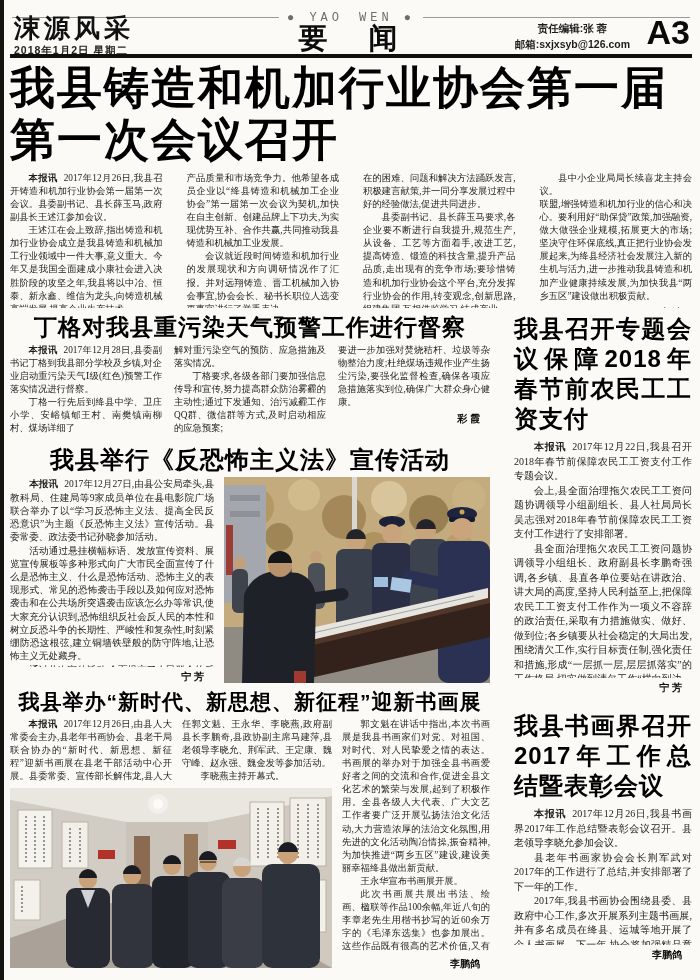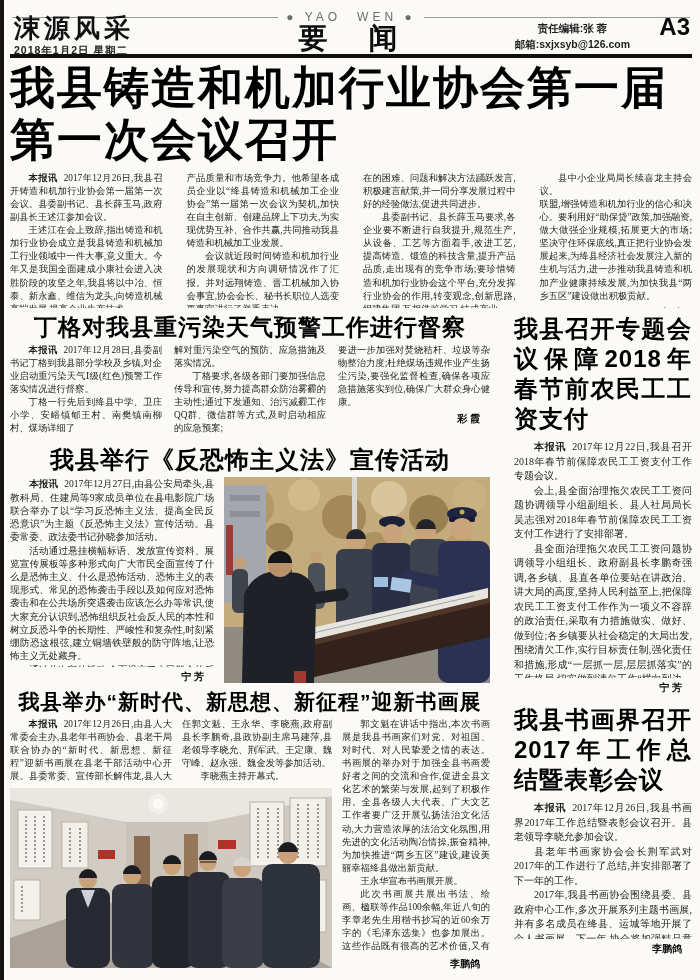"● YAO WEN ●" .pinyin { font-family: Liberation Sans, sans-serif -> Liberation Mono, monospace }
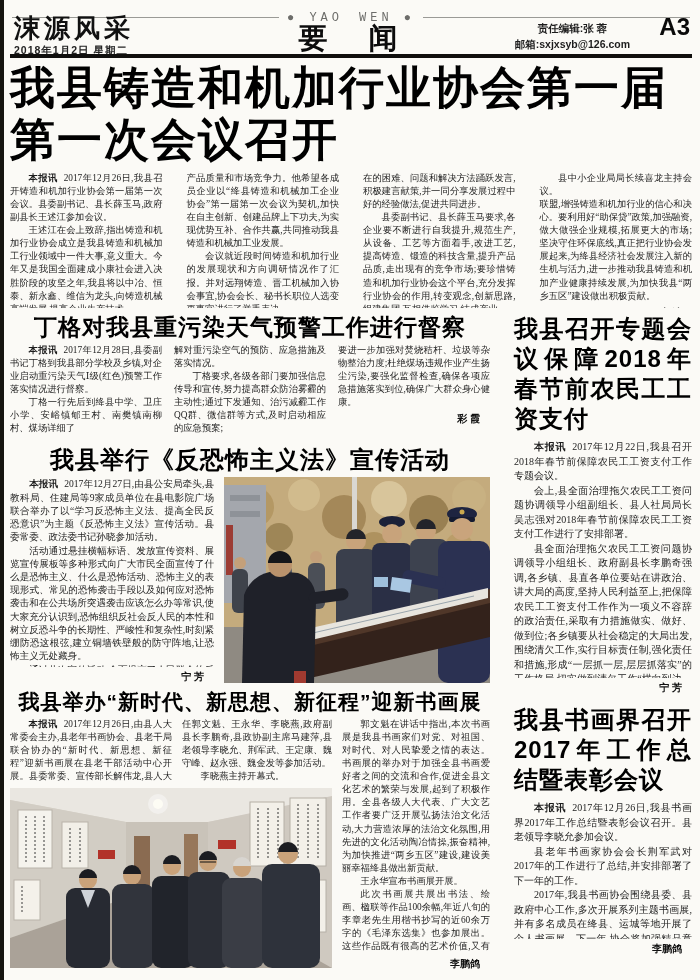"A3" .page-no { font-size: 24px -> 34px }
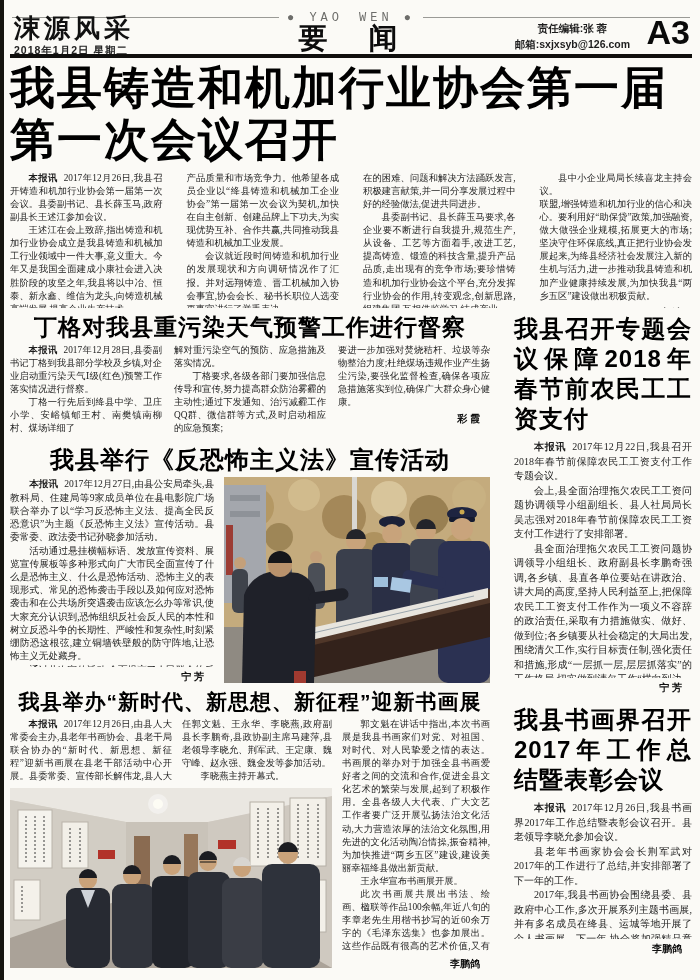"我县书画界召开2017年工作总结暨表彰会议" .r-article + .r-article { margin-top: 10px -> 16px }
